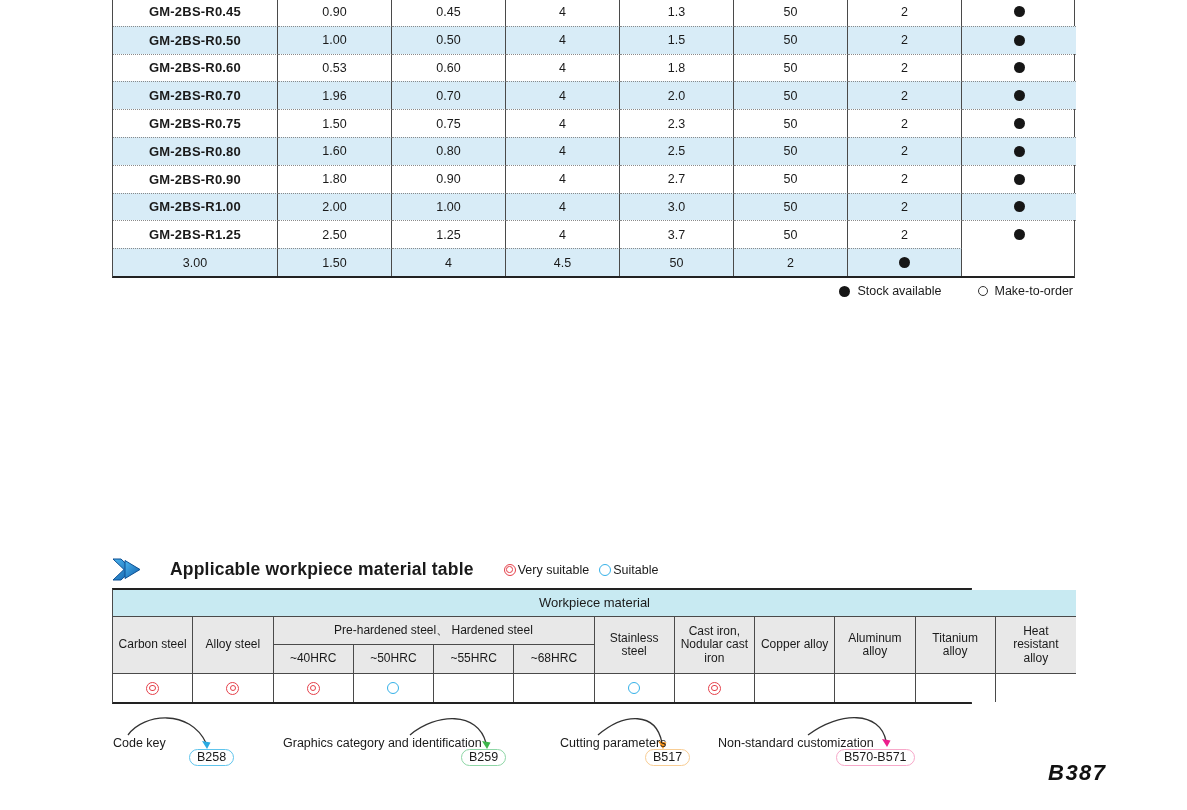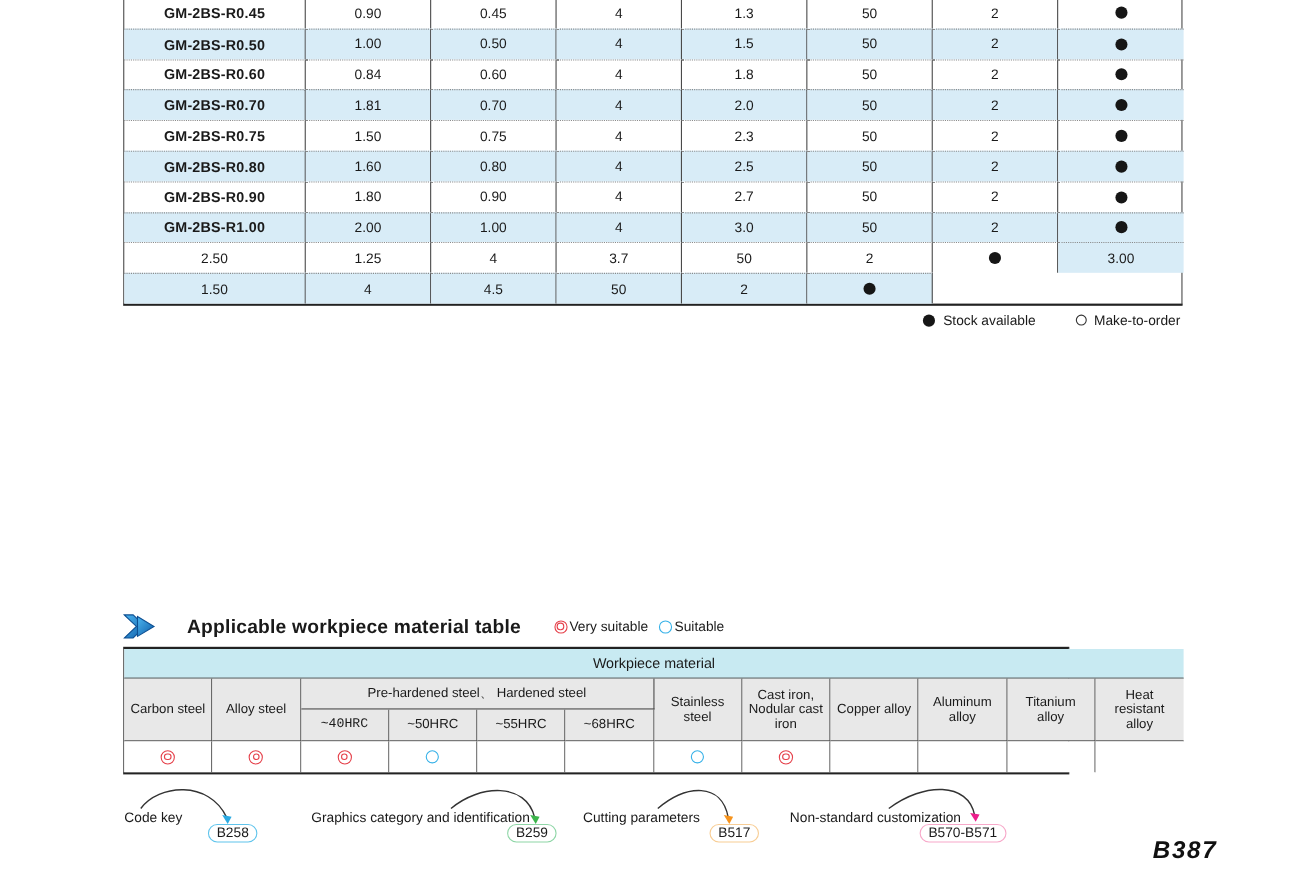"0.84" div.spec-cell { text: 0.84 -> 0.53 }
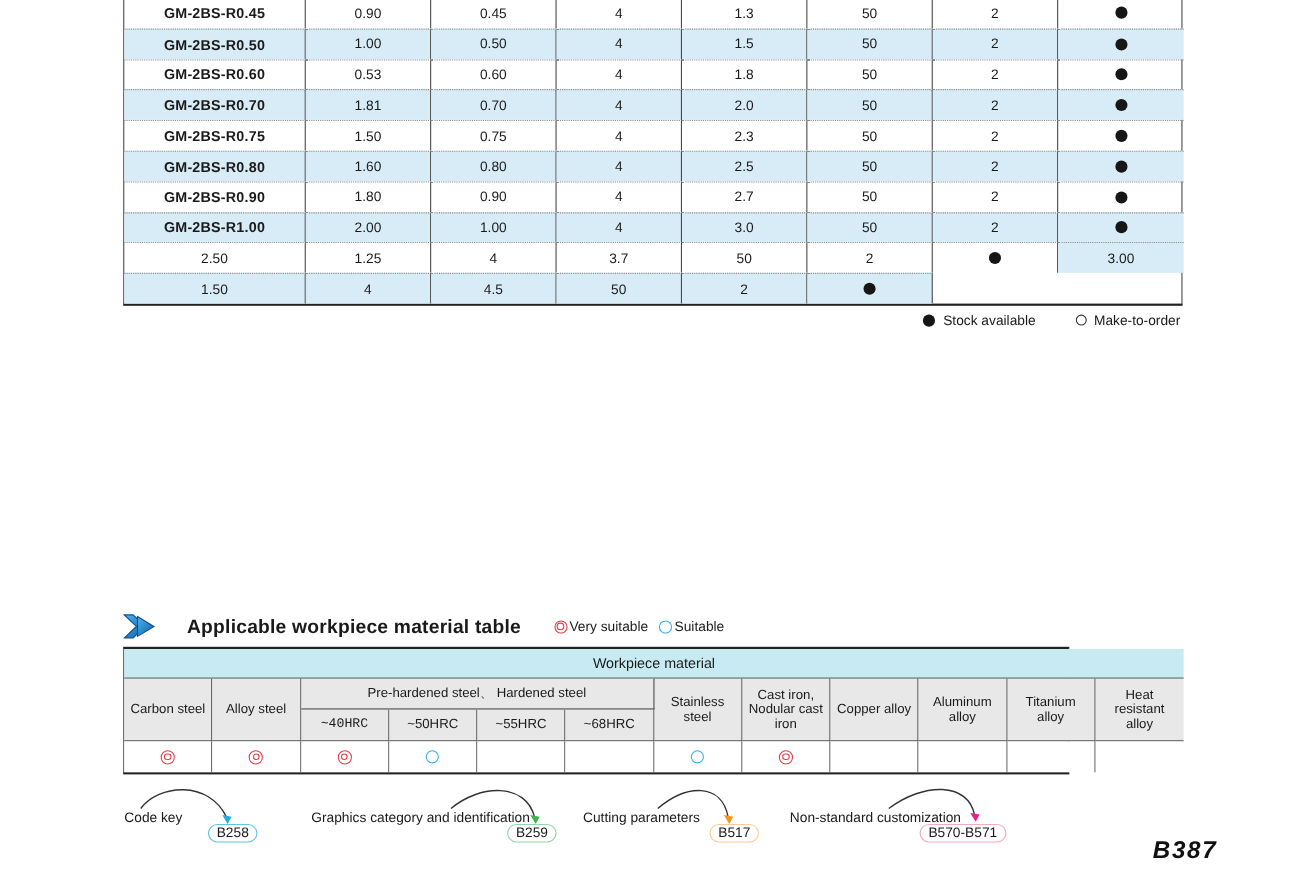"1.81" div.spec-cell { text: 1.81 -> 1.96 }
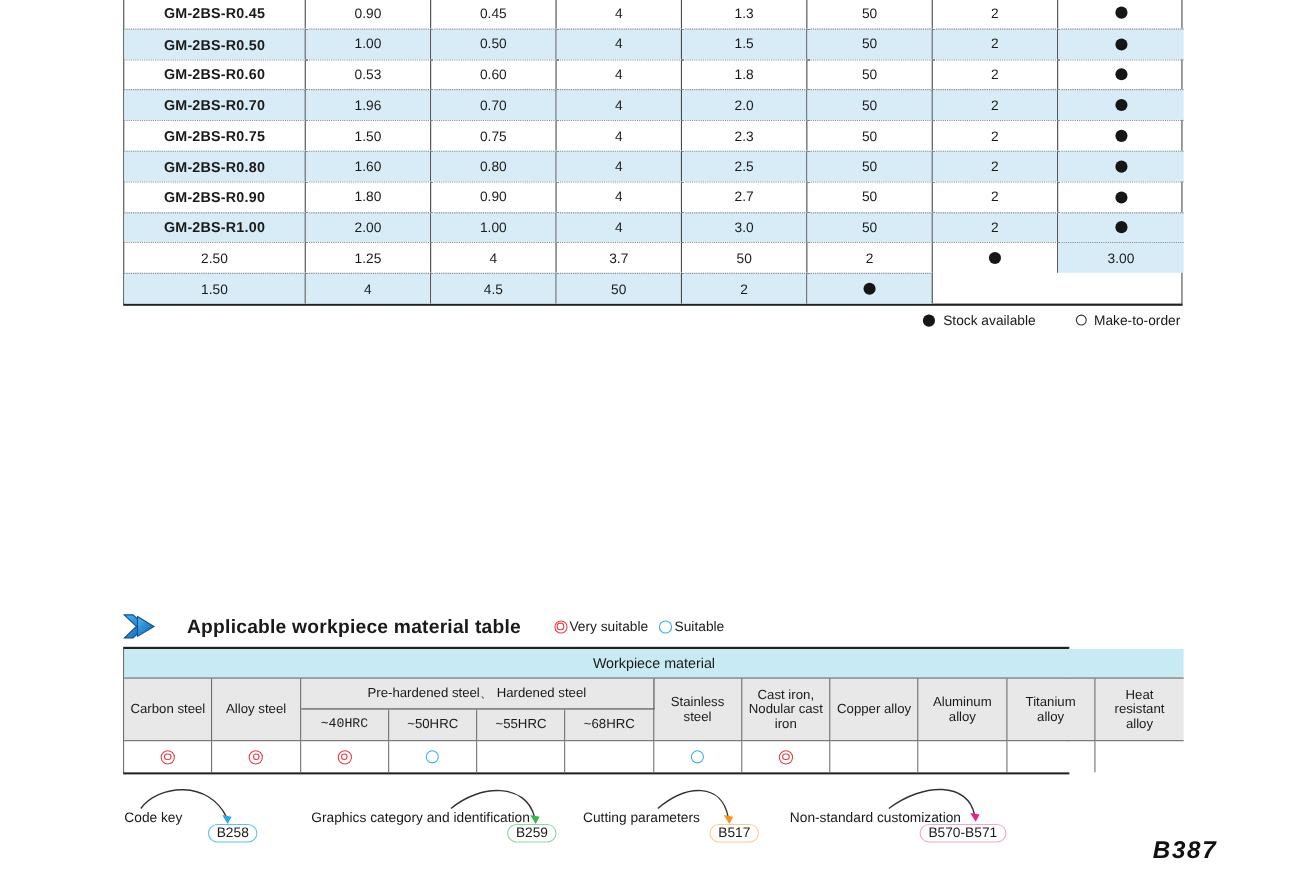"GM-2BS-R1.25" div.spec-cell { html: none -> <div>GM-2BS-R1.25</div> }
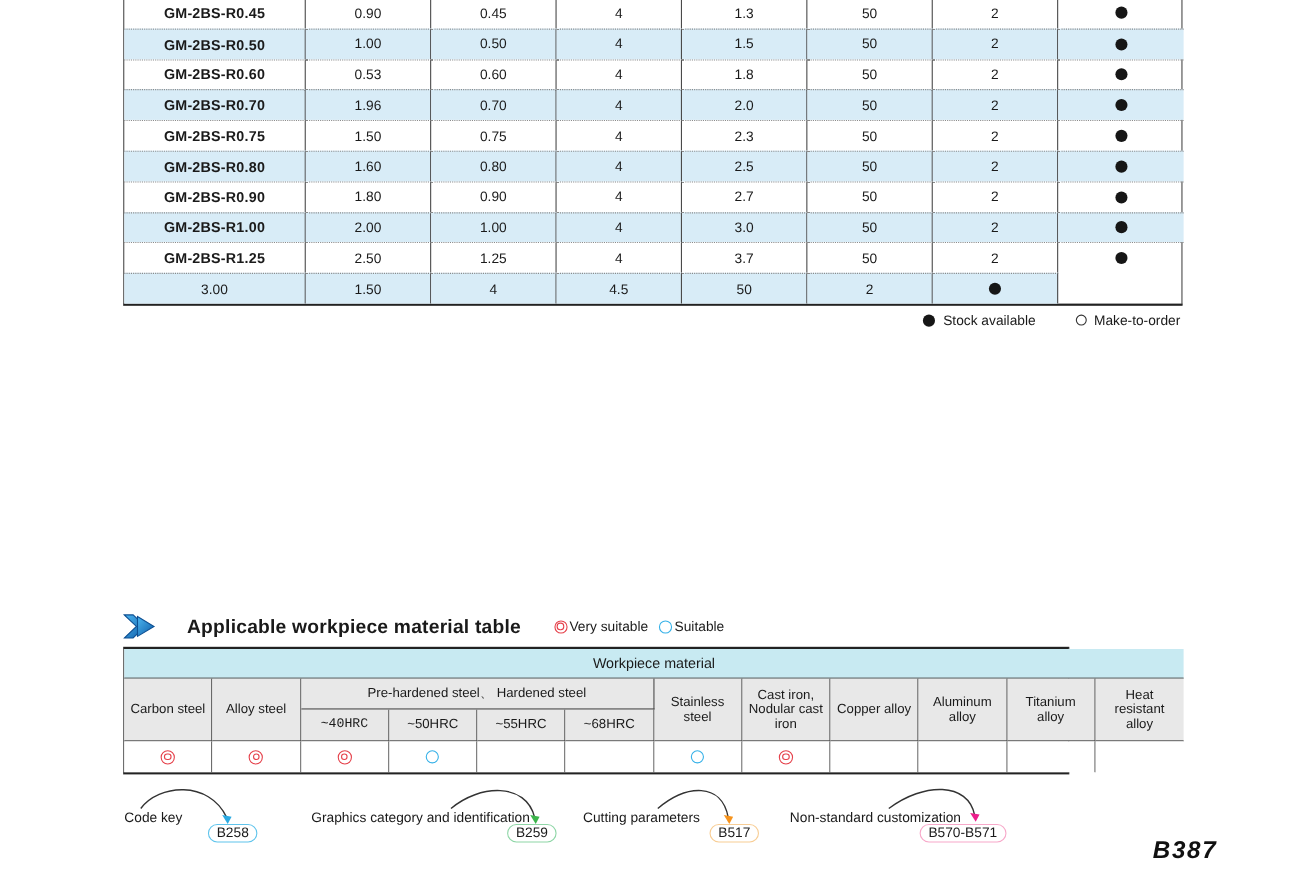"~40HRC" div.mat-cell { font-family: Liberation Mono, monospace -> none }
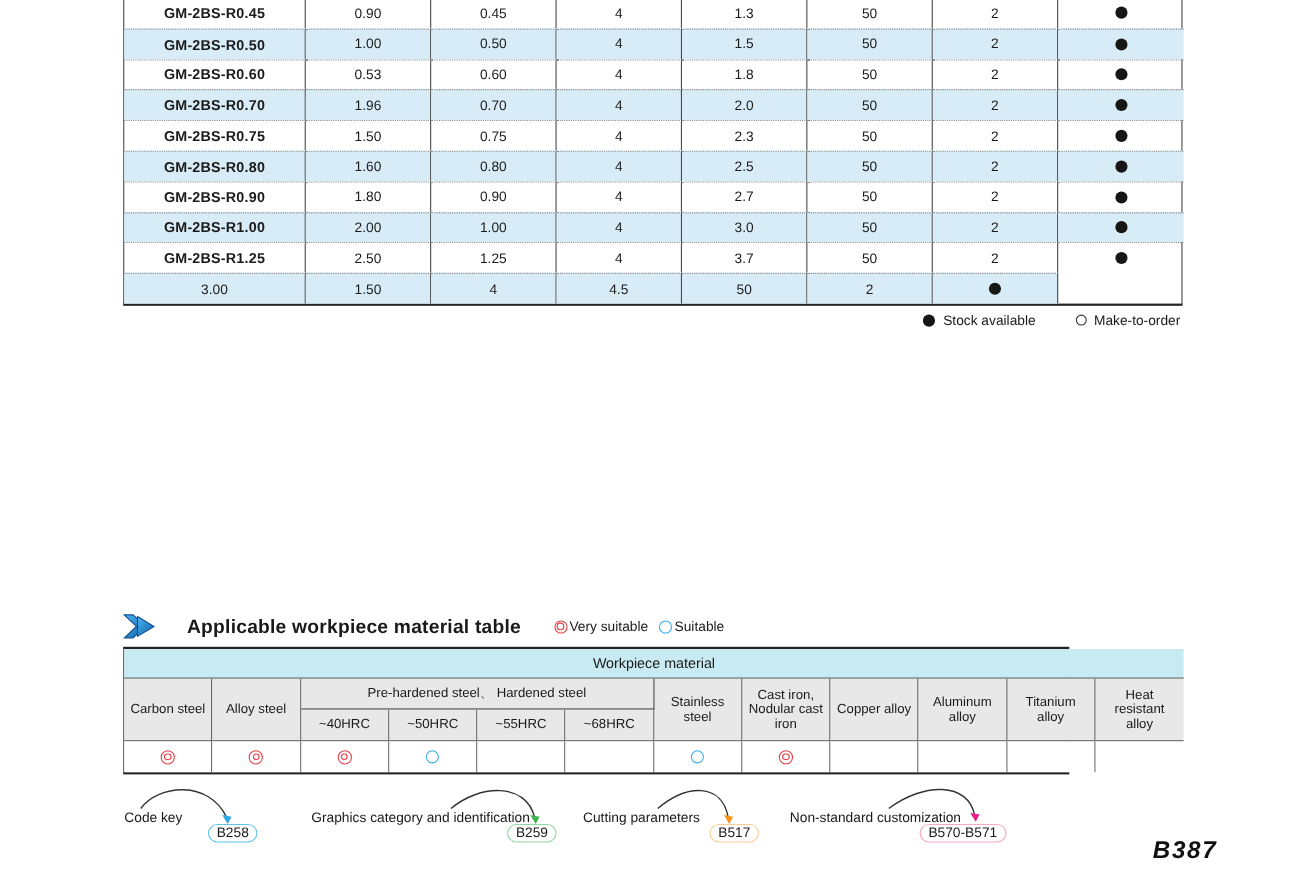"Cutting parameters" span.flabel { left: 530px -> 560px }
